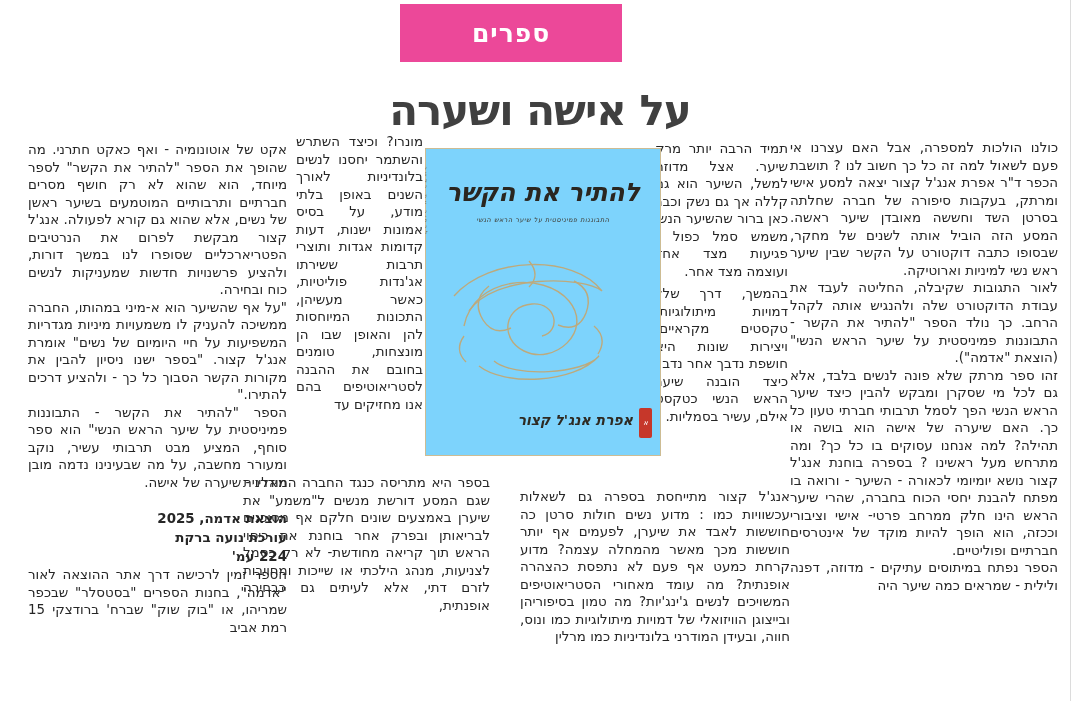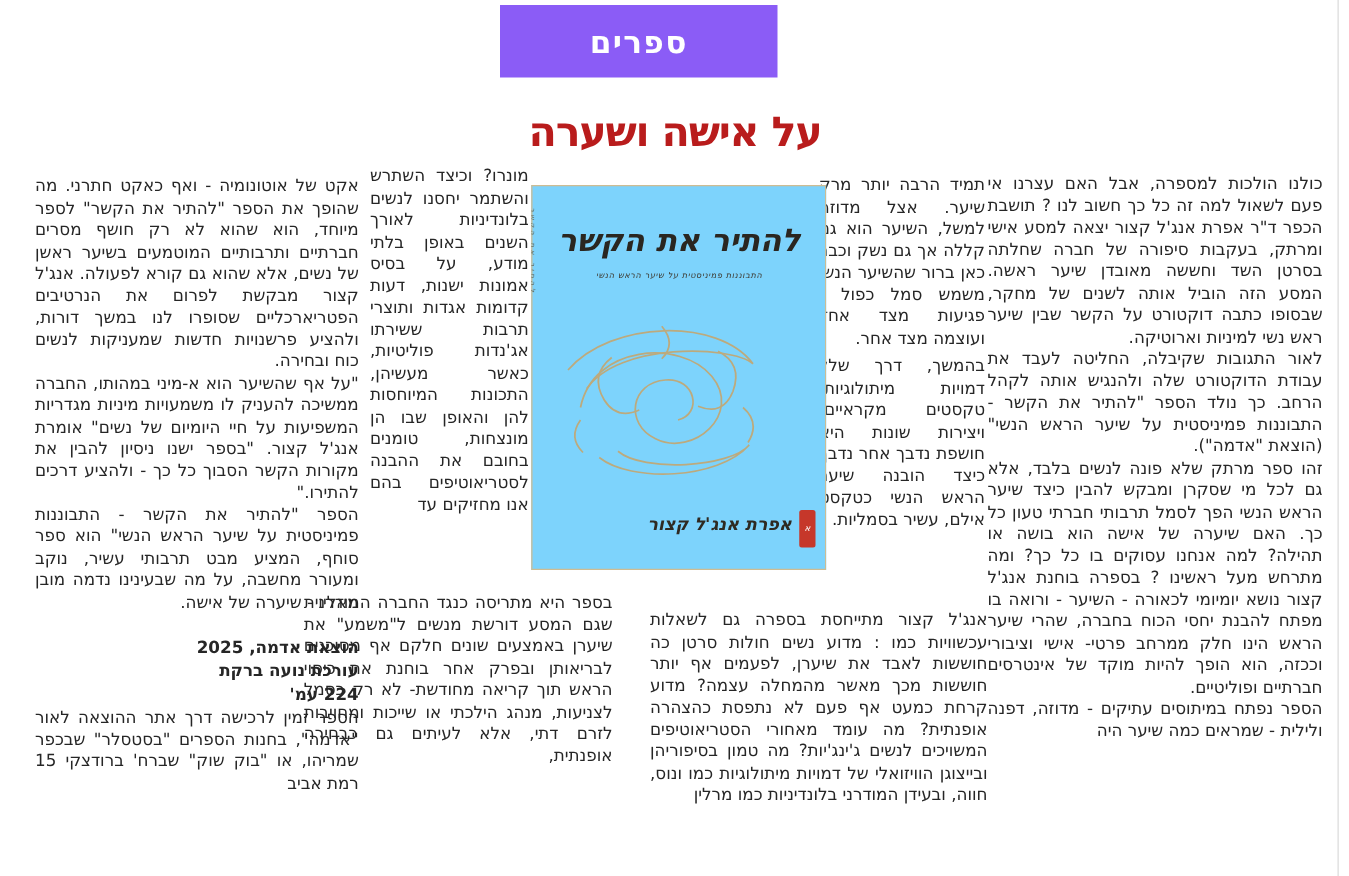"ספרים" div.section-badge { background: #8b5cf6 -> #ec4899 }
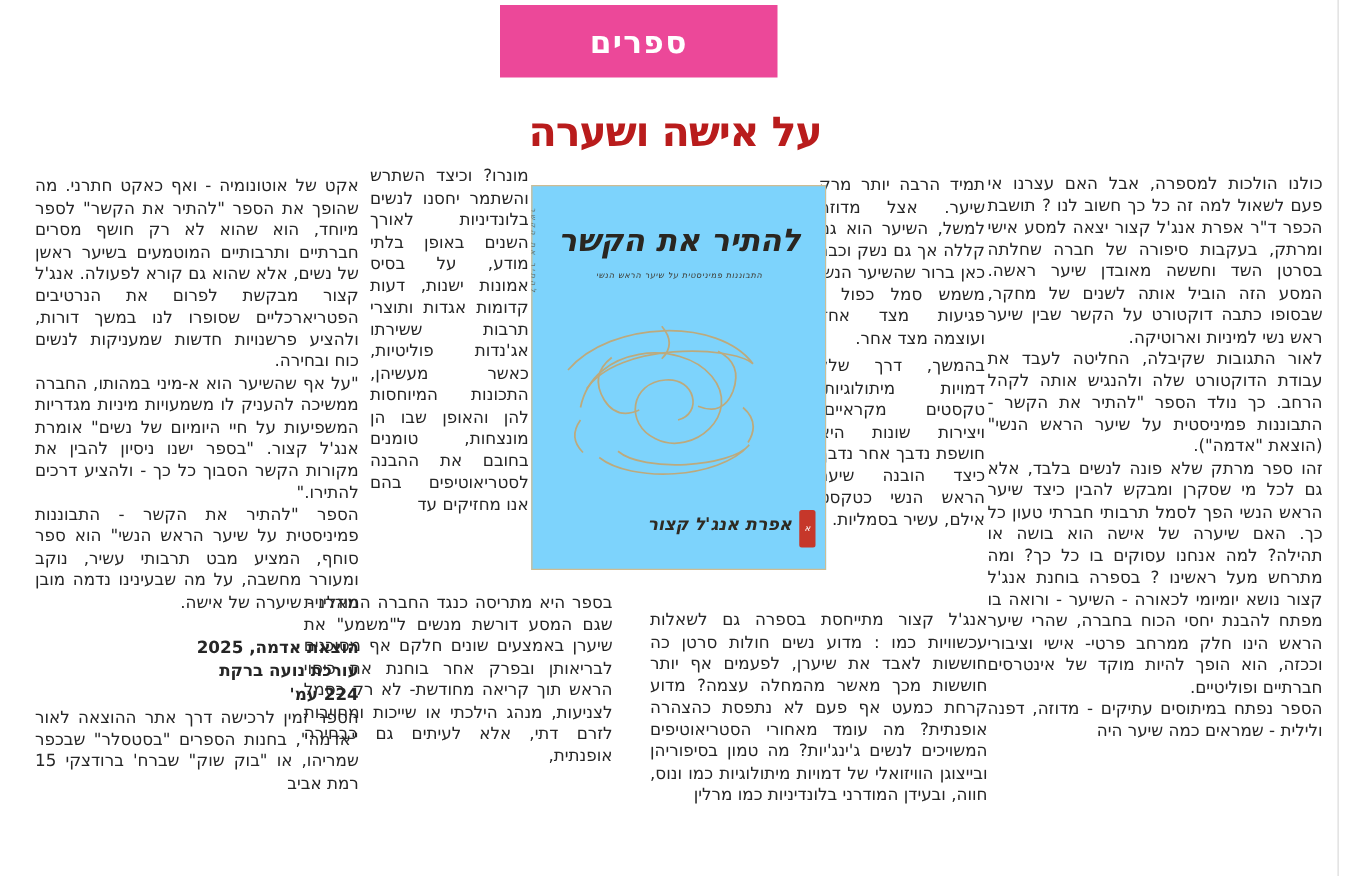"על אישה ושערה" .page-title { color: #b91c1c -> #404040; font-size: 33px -> 42px }
